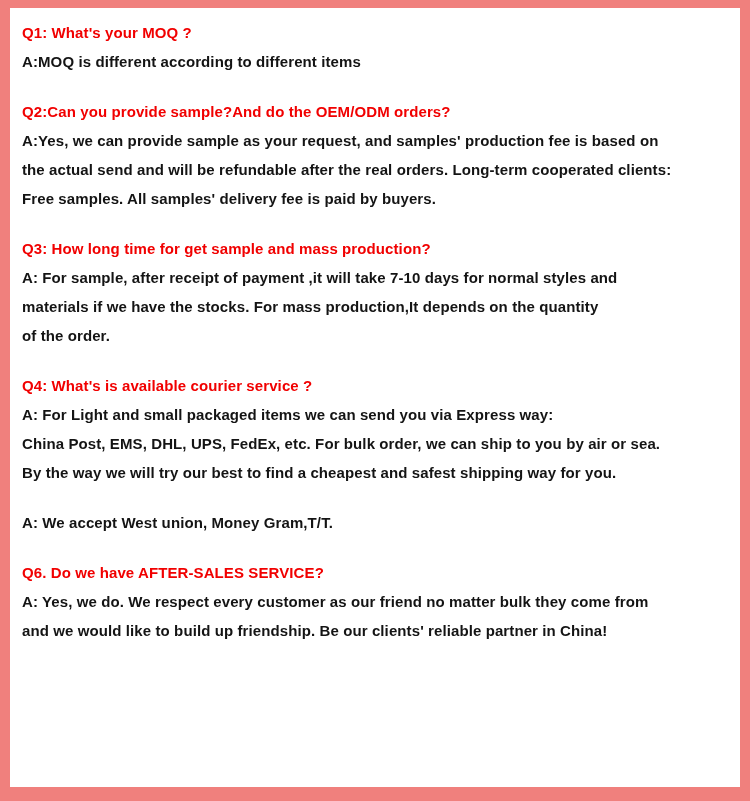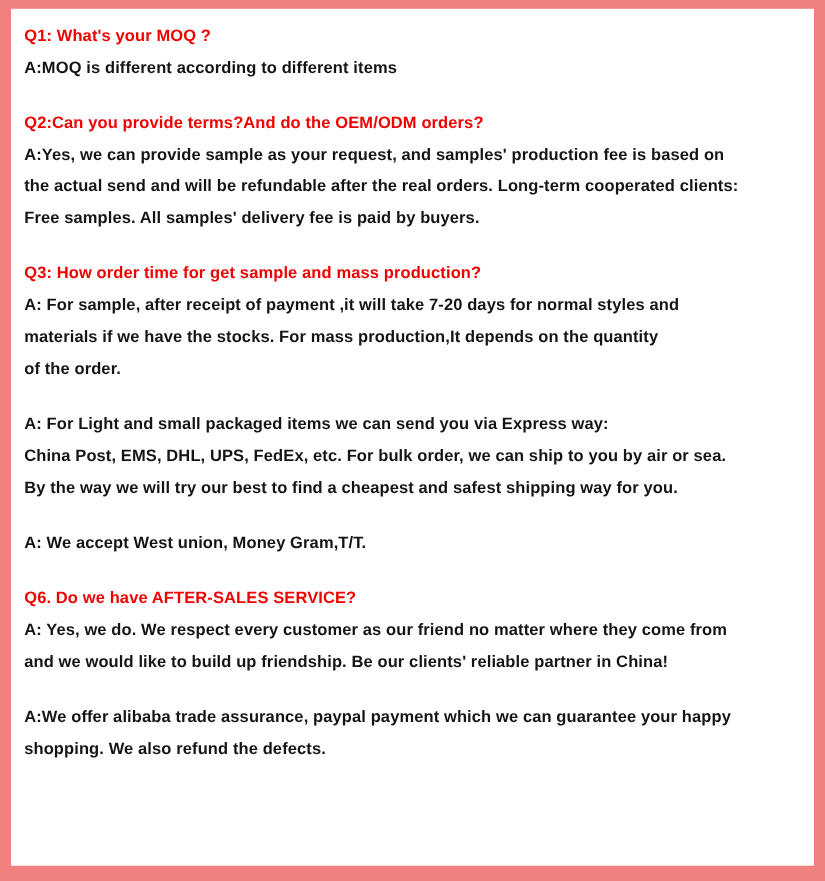"Q2:Can you provide terms?And do" h2.question { text: terms -> sample }
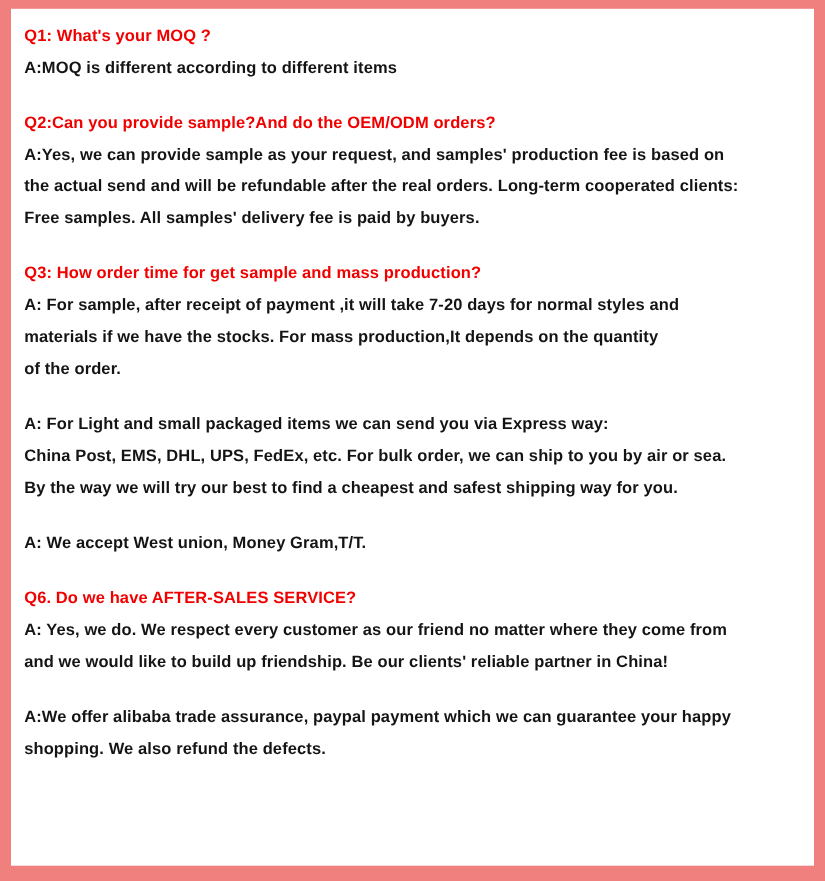"Q3: How order time for" h2.question { text: order -> long }
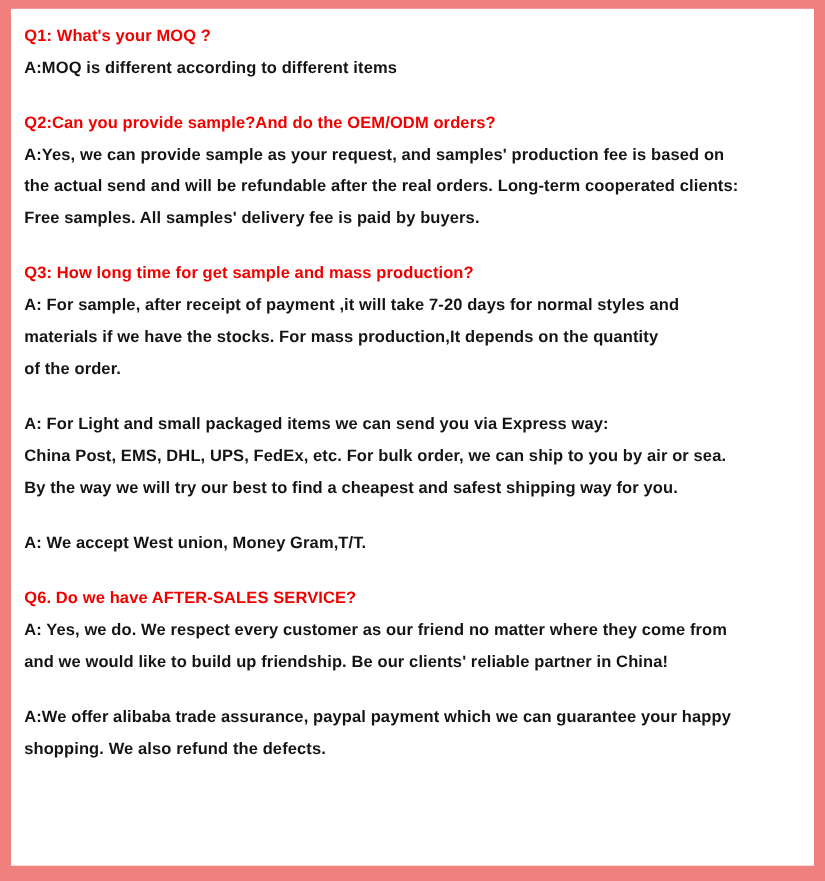"A: For sample, after receipt" p.answer { text: 7-20 -> 7-10 }
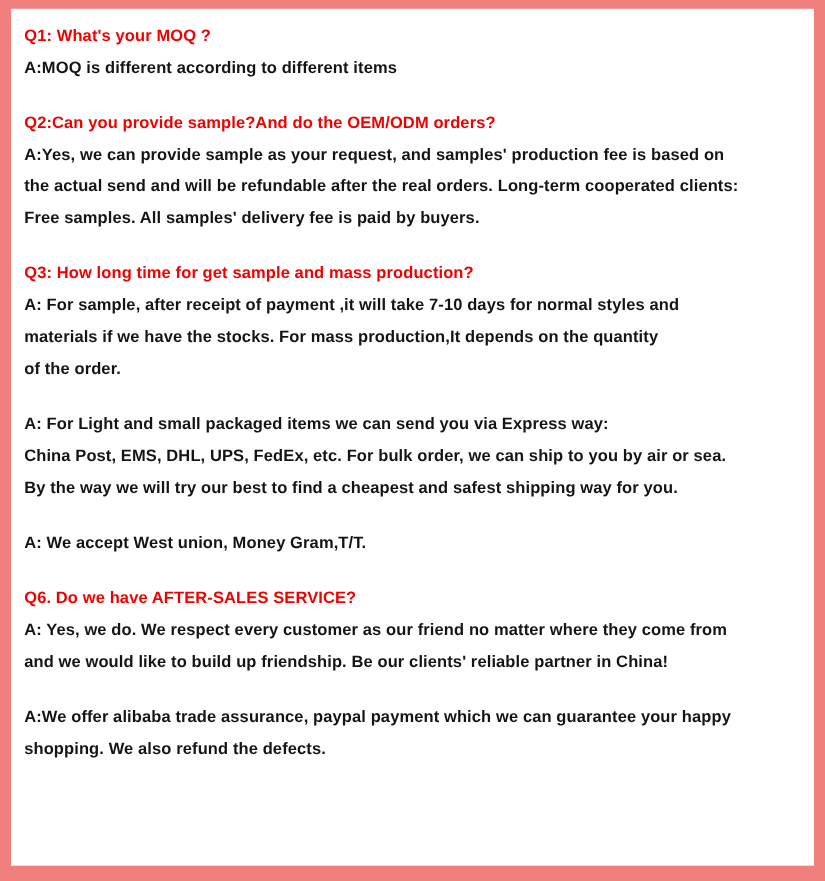"Q4: What's is available courier" h2.question { html: none -> <h2>Q4: What's is available courier service ?</h2> }
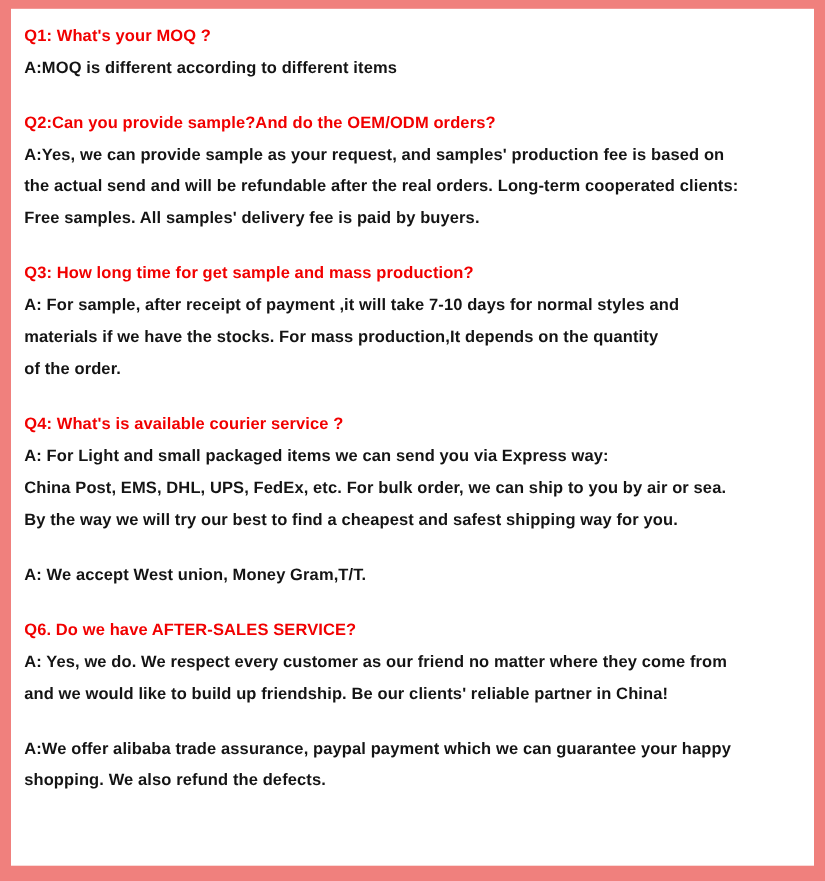"A: Yes, we do. We" p.answer { text: where -> bulk }
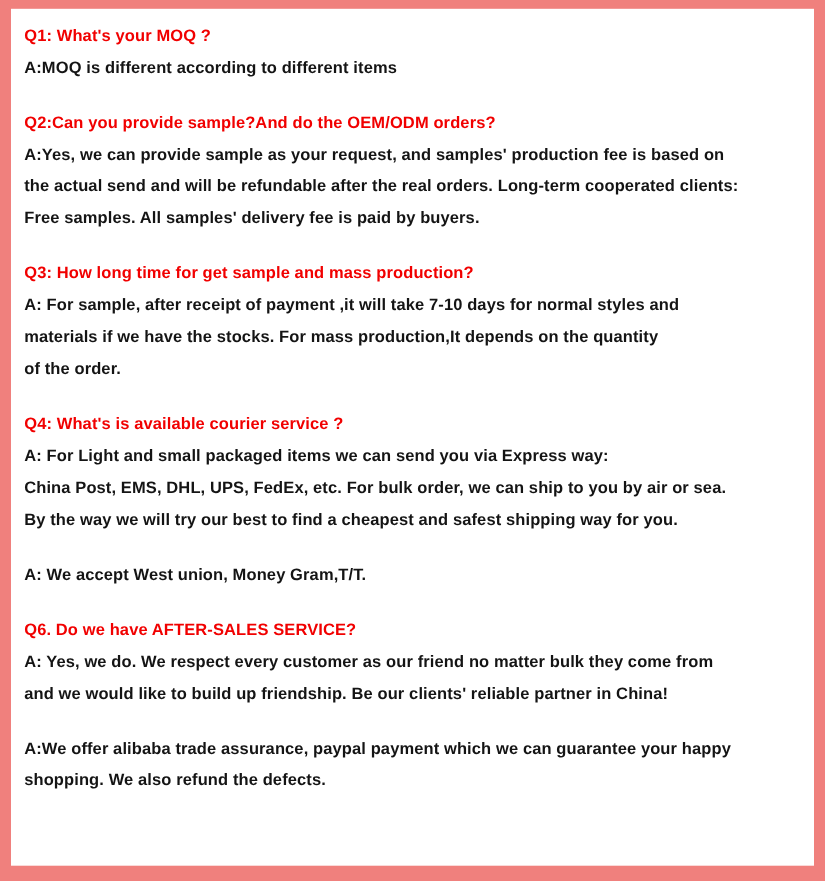"A:We offer alibaba trade assurance," p.answer { html: <p>A:We offer alibaba trade assurance, paypal payment which we can guarantee your happy shopping. We also refund the defects.</p> -> none }
